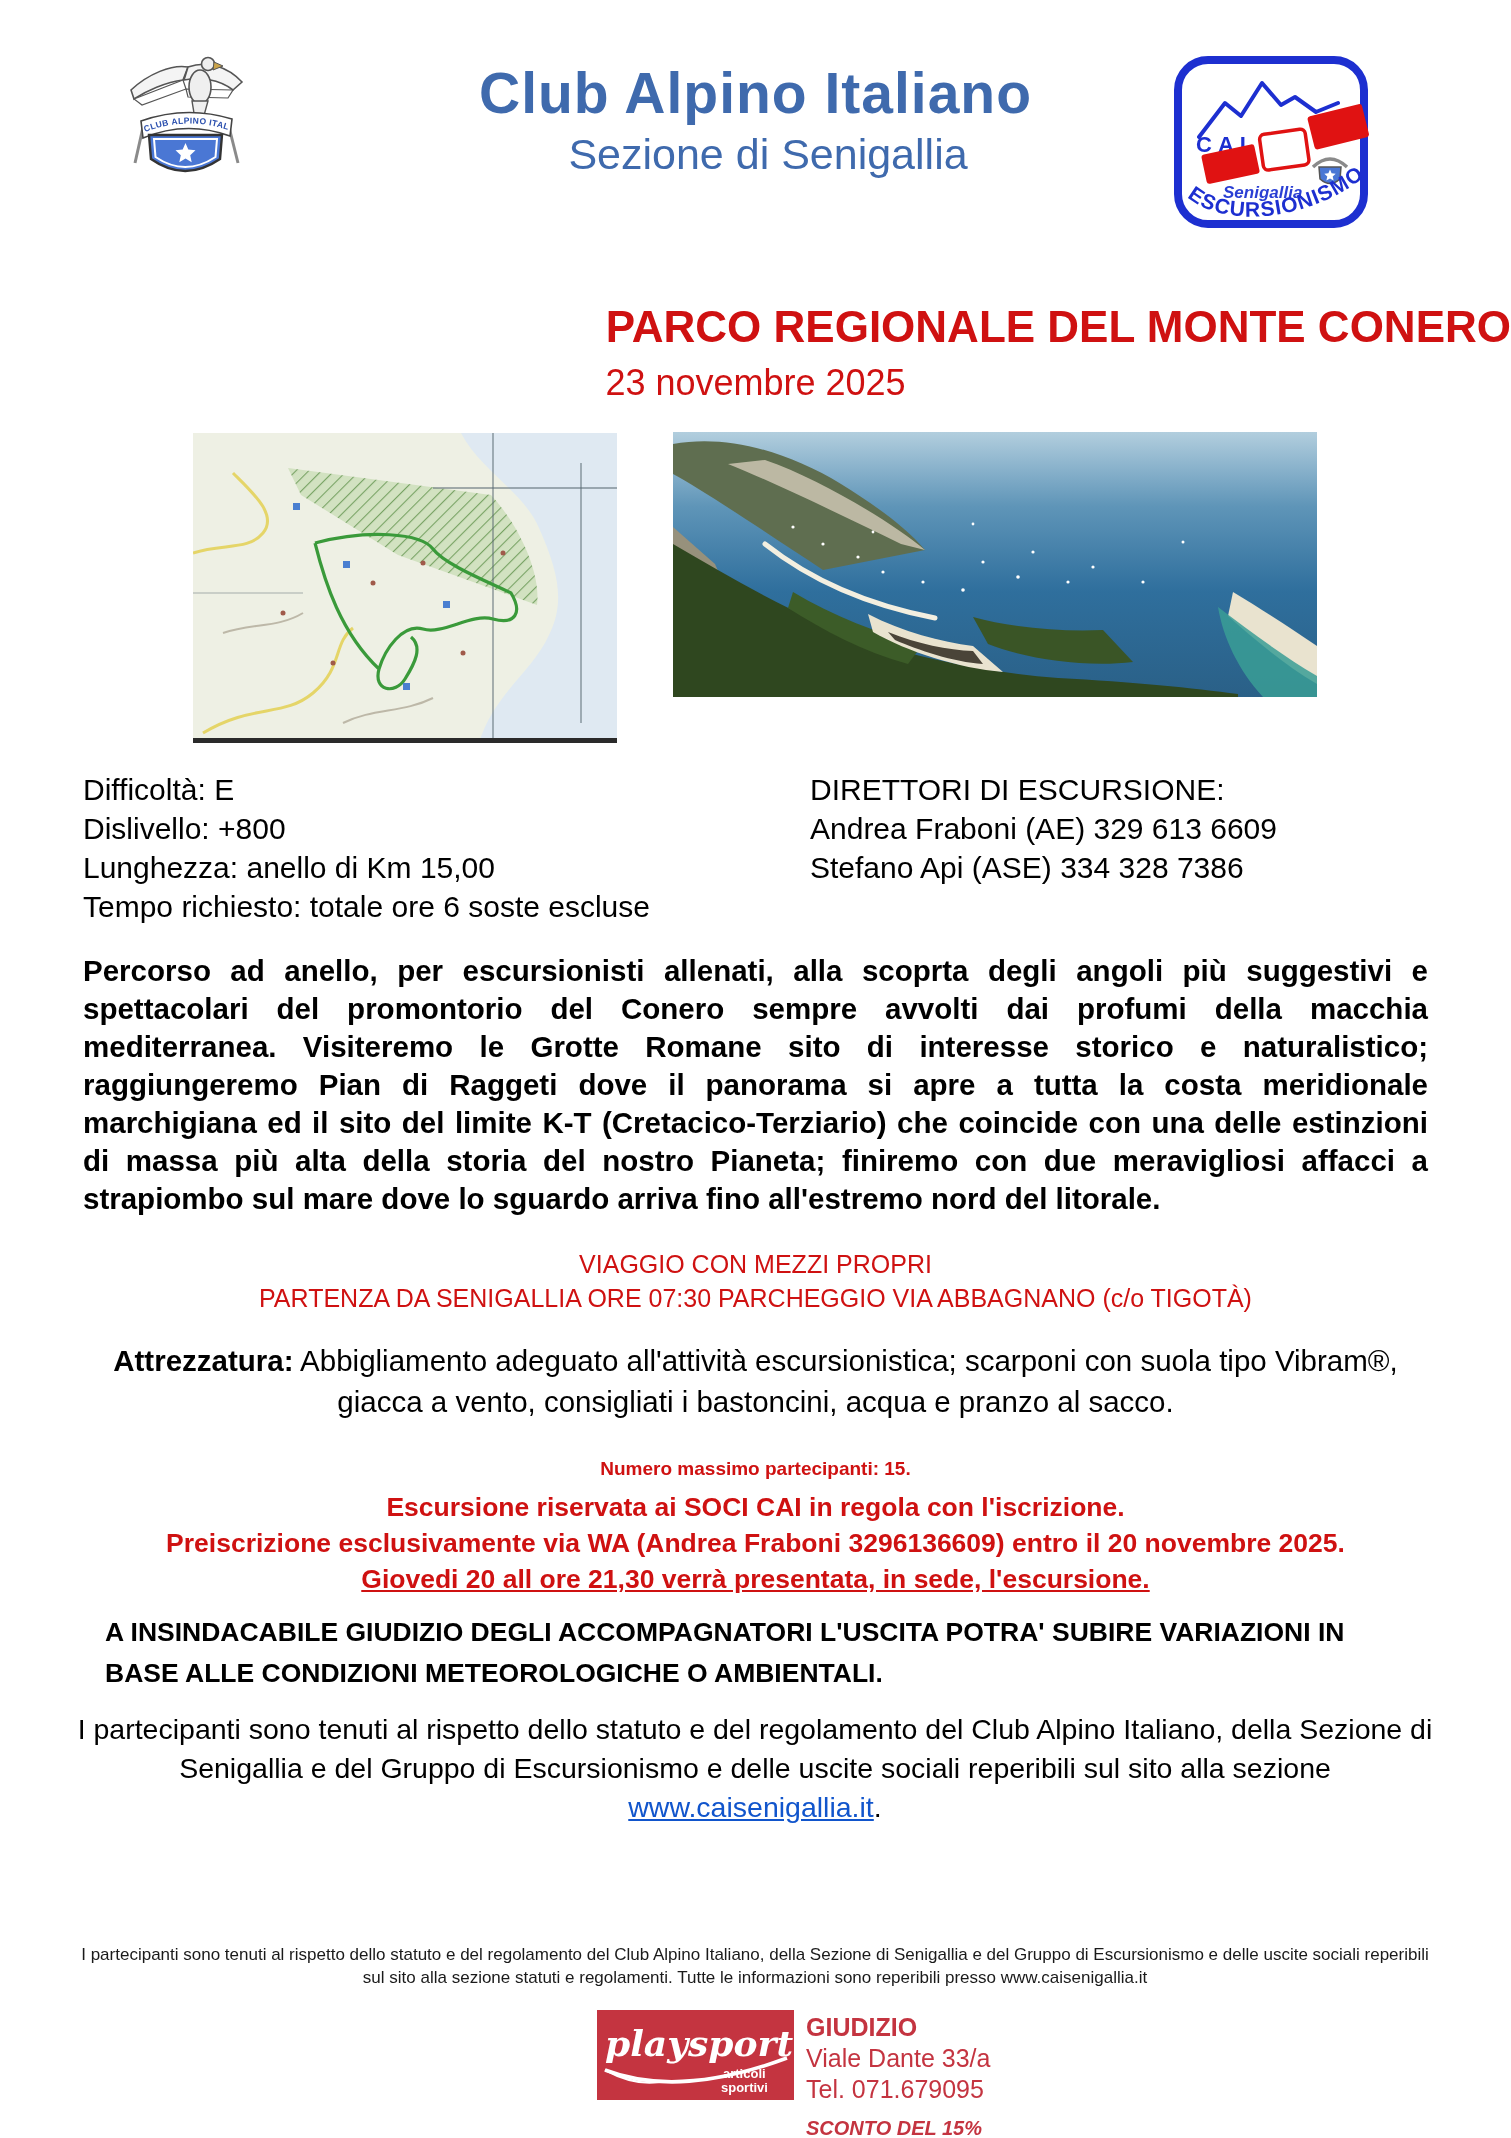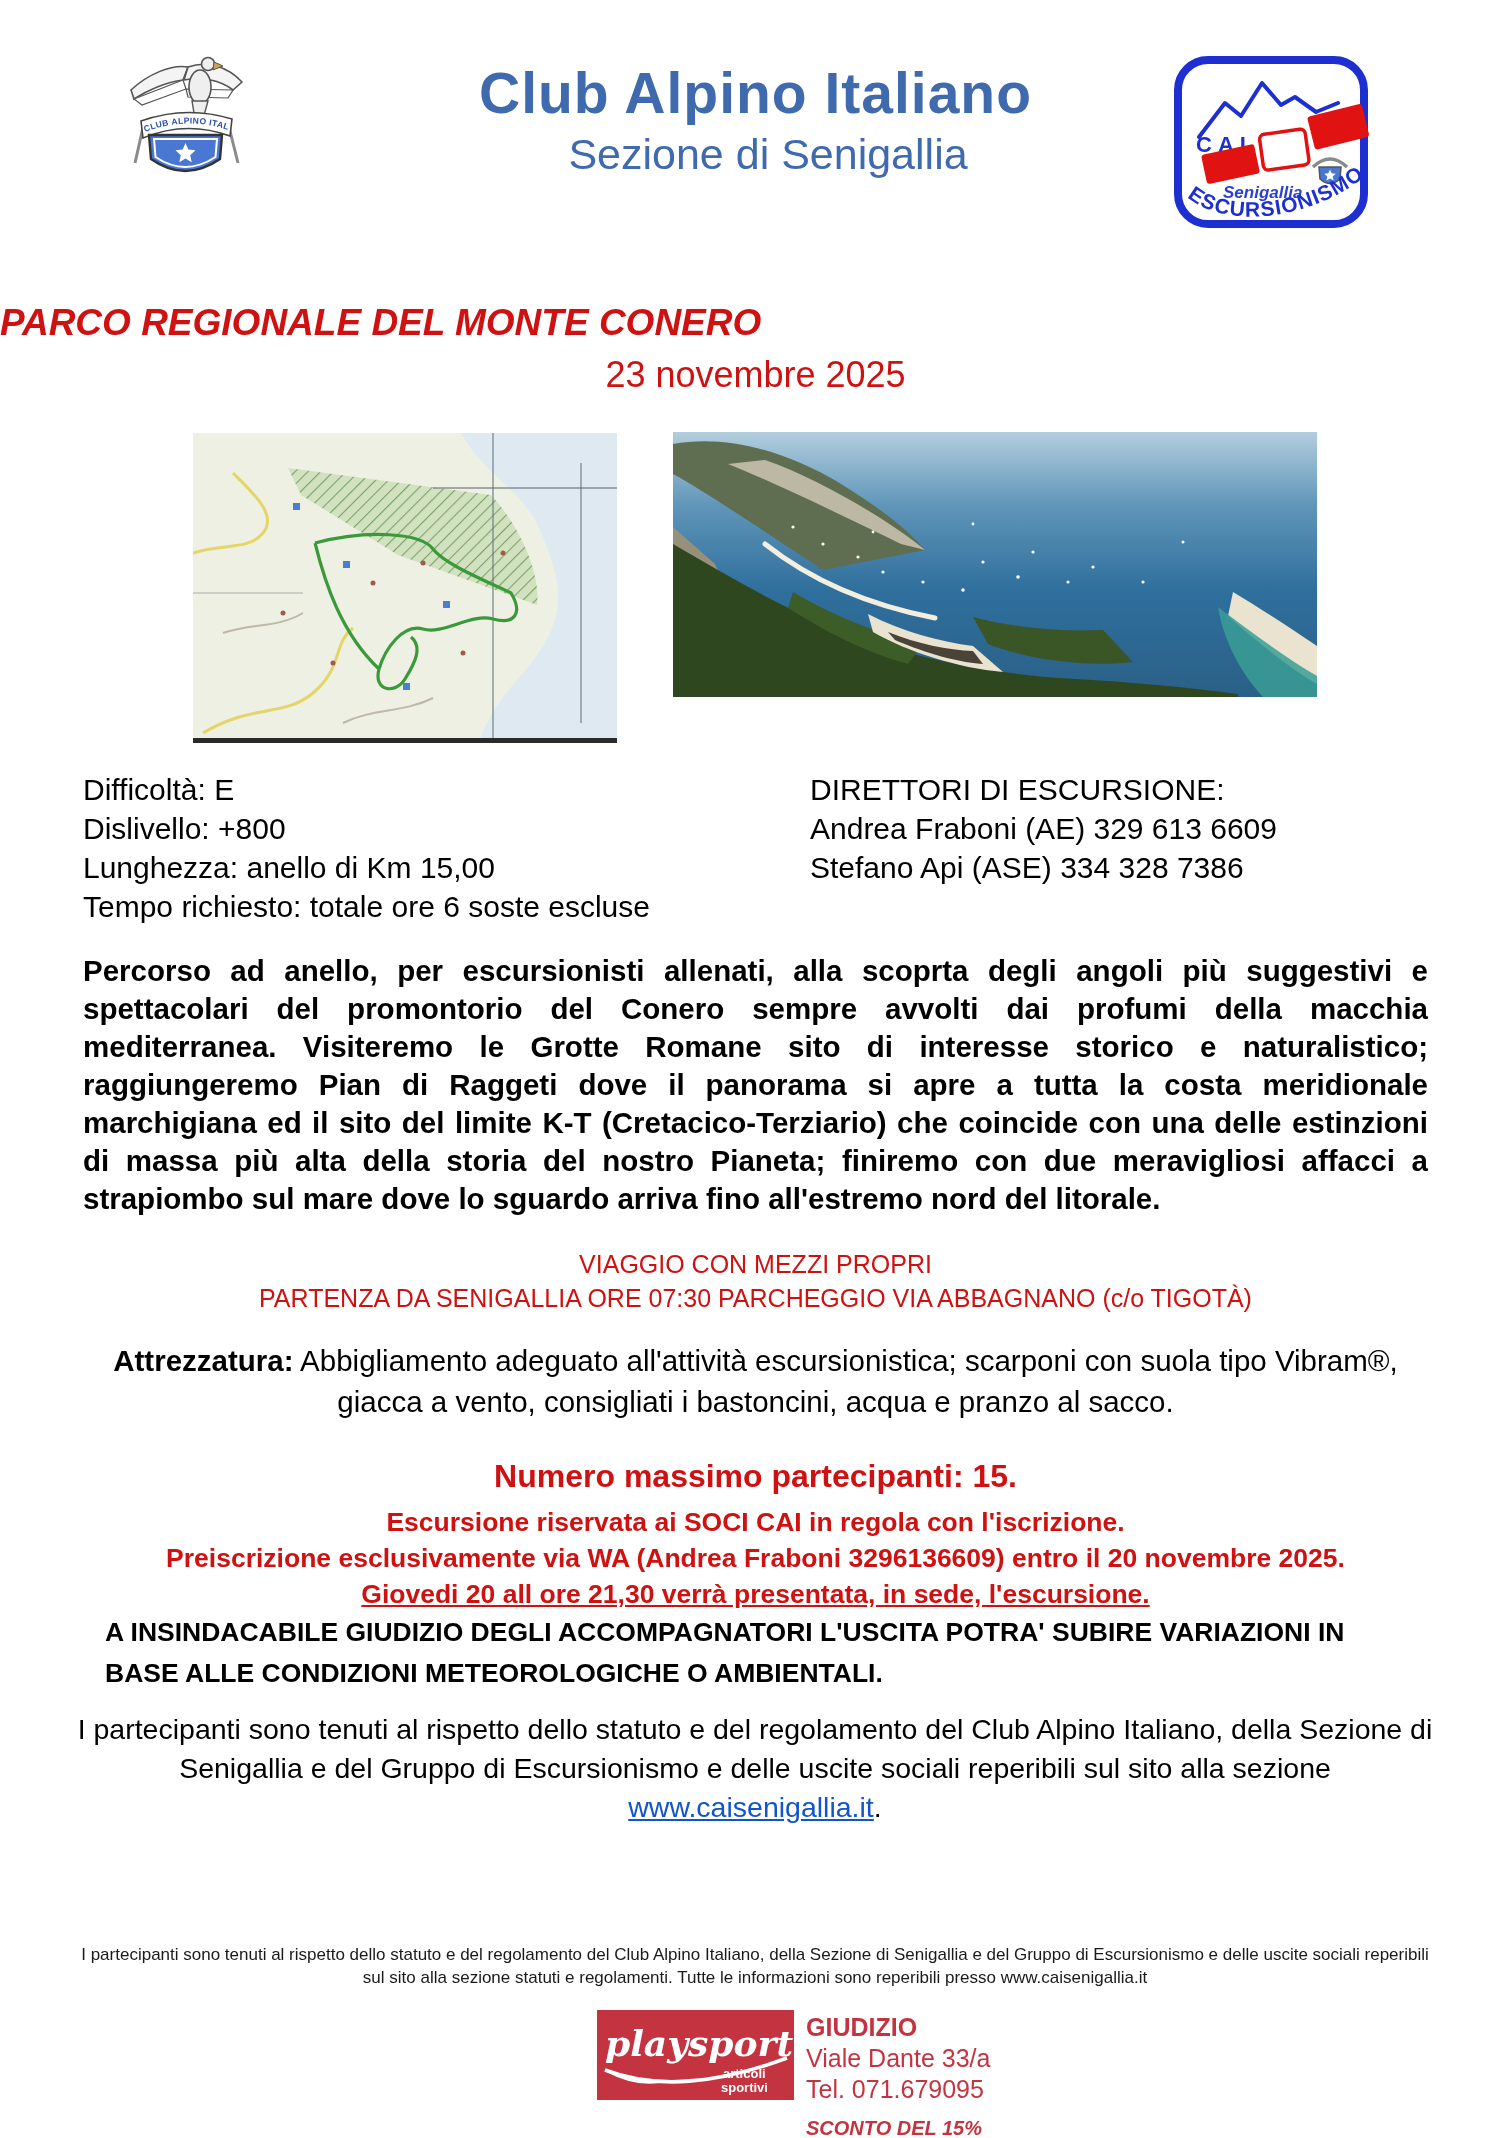"PARCO REGIONALE DEL MONTE CONERO" .red-title1 { font-size: 37px -> 44px; font-style: italic -> none; text-align: left -> right }
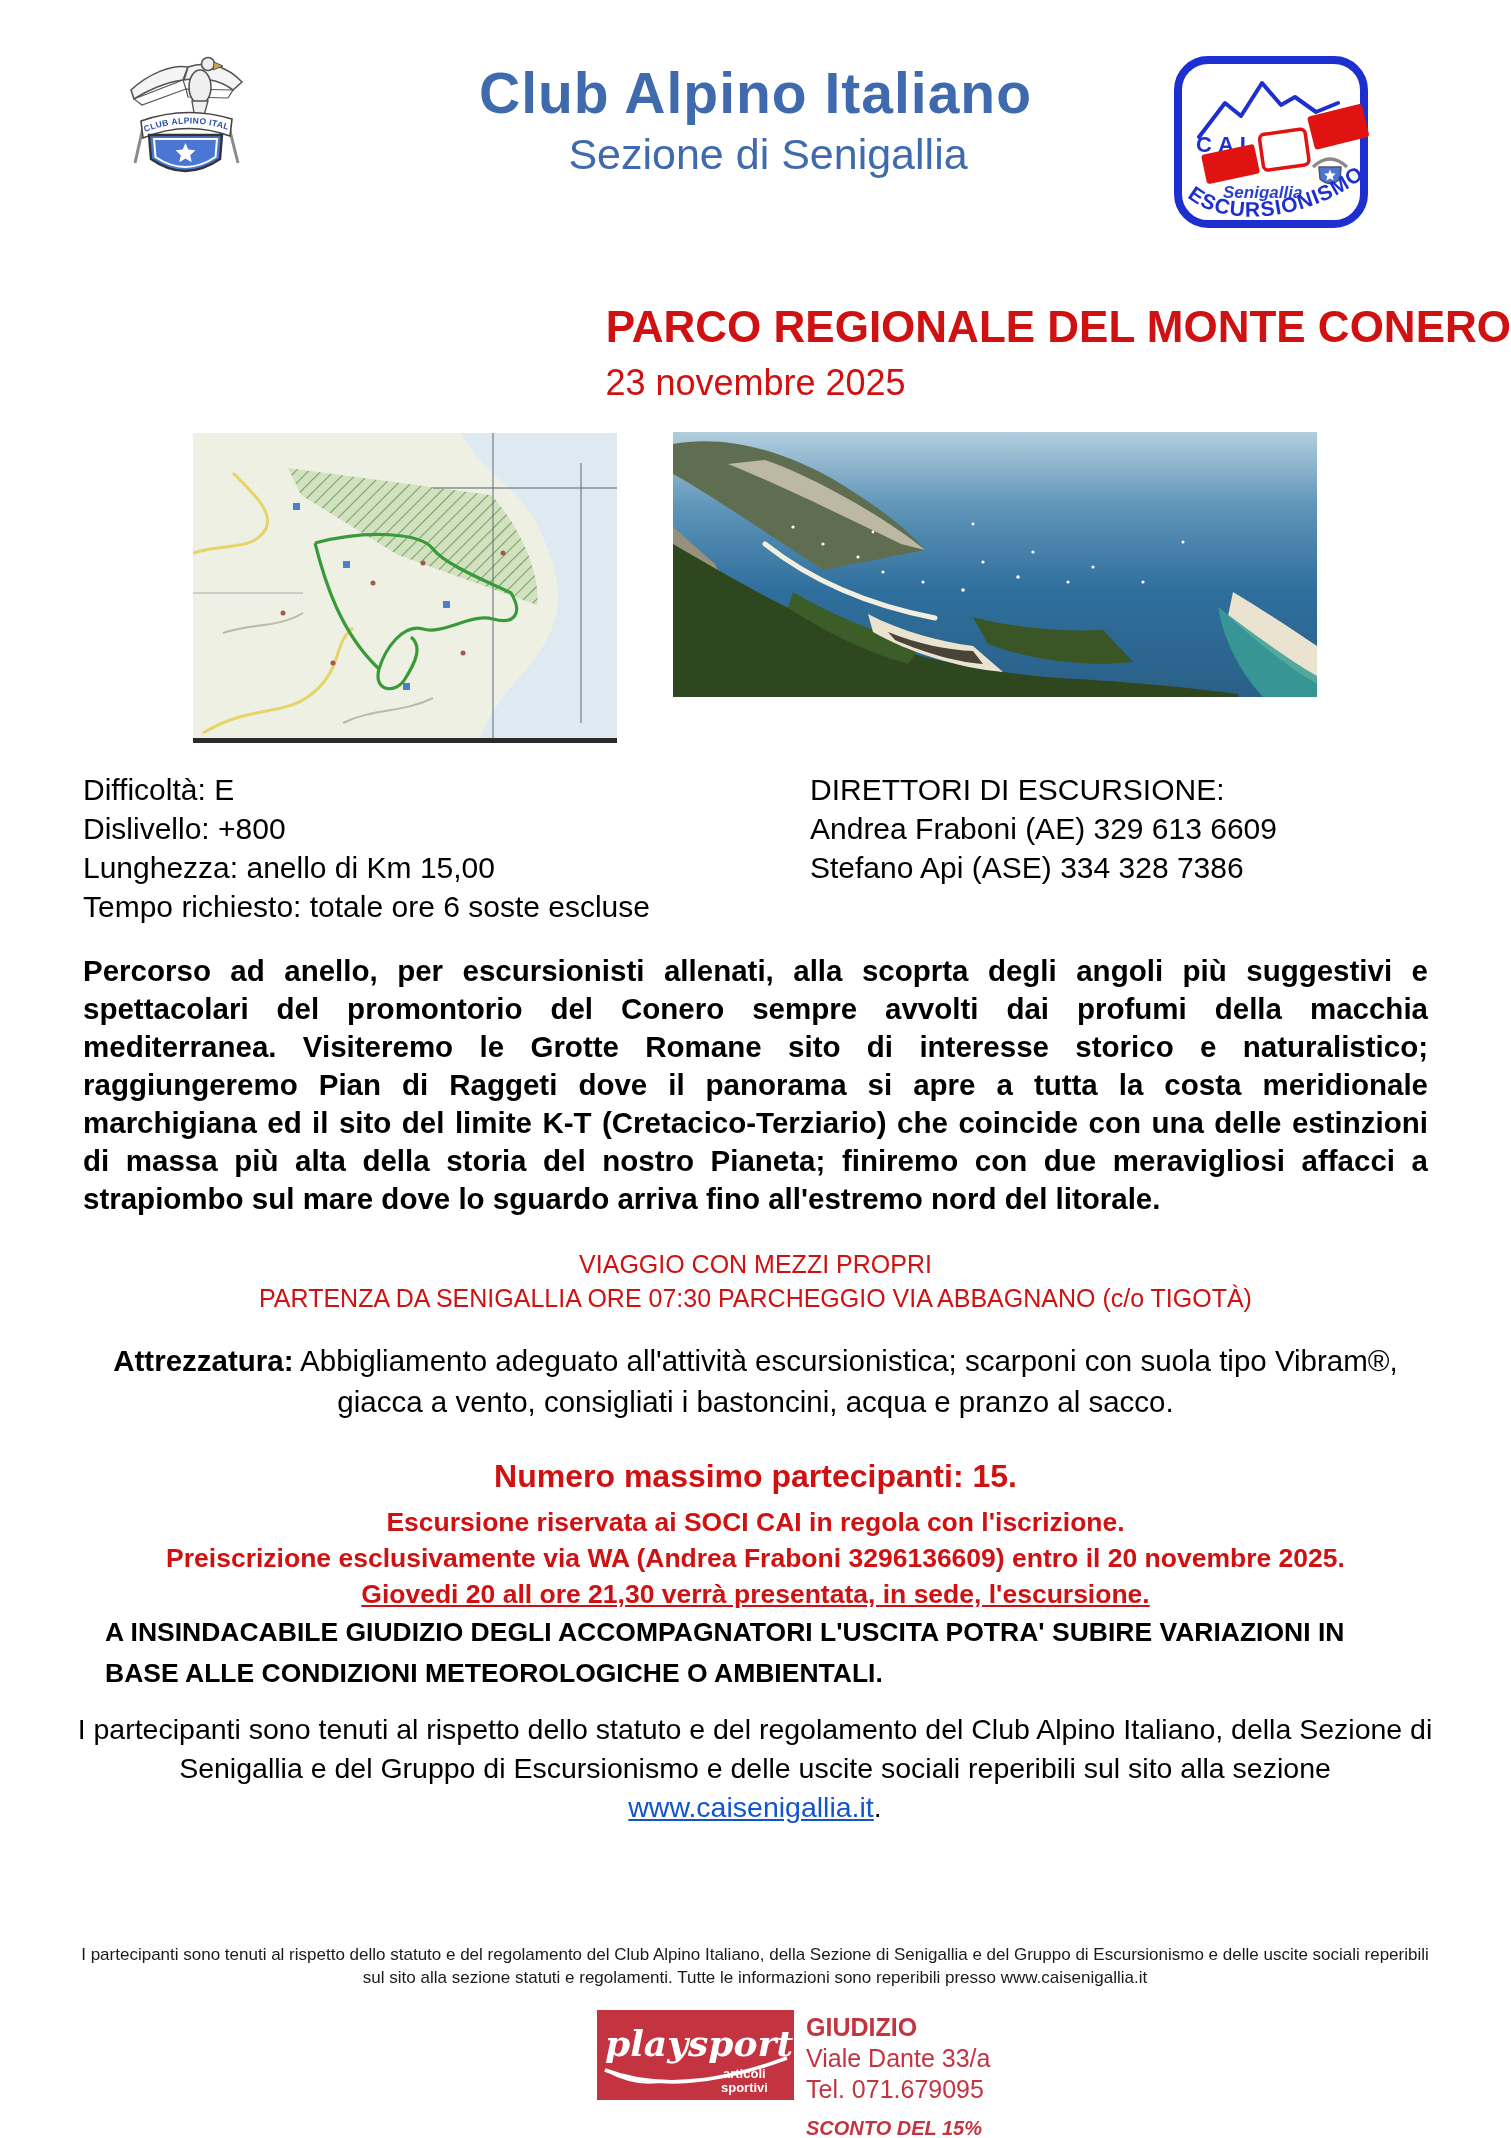"Numero massimo partecipanti: 15." .parts .l1 { font-size: 32px -> 19px }
